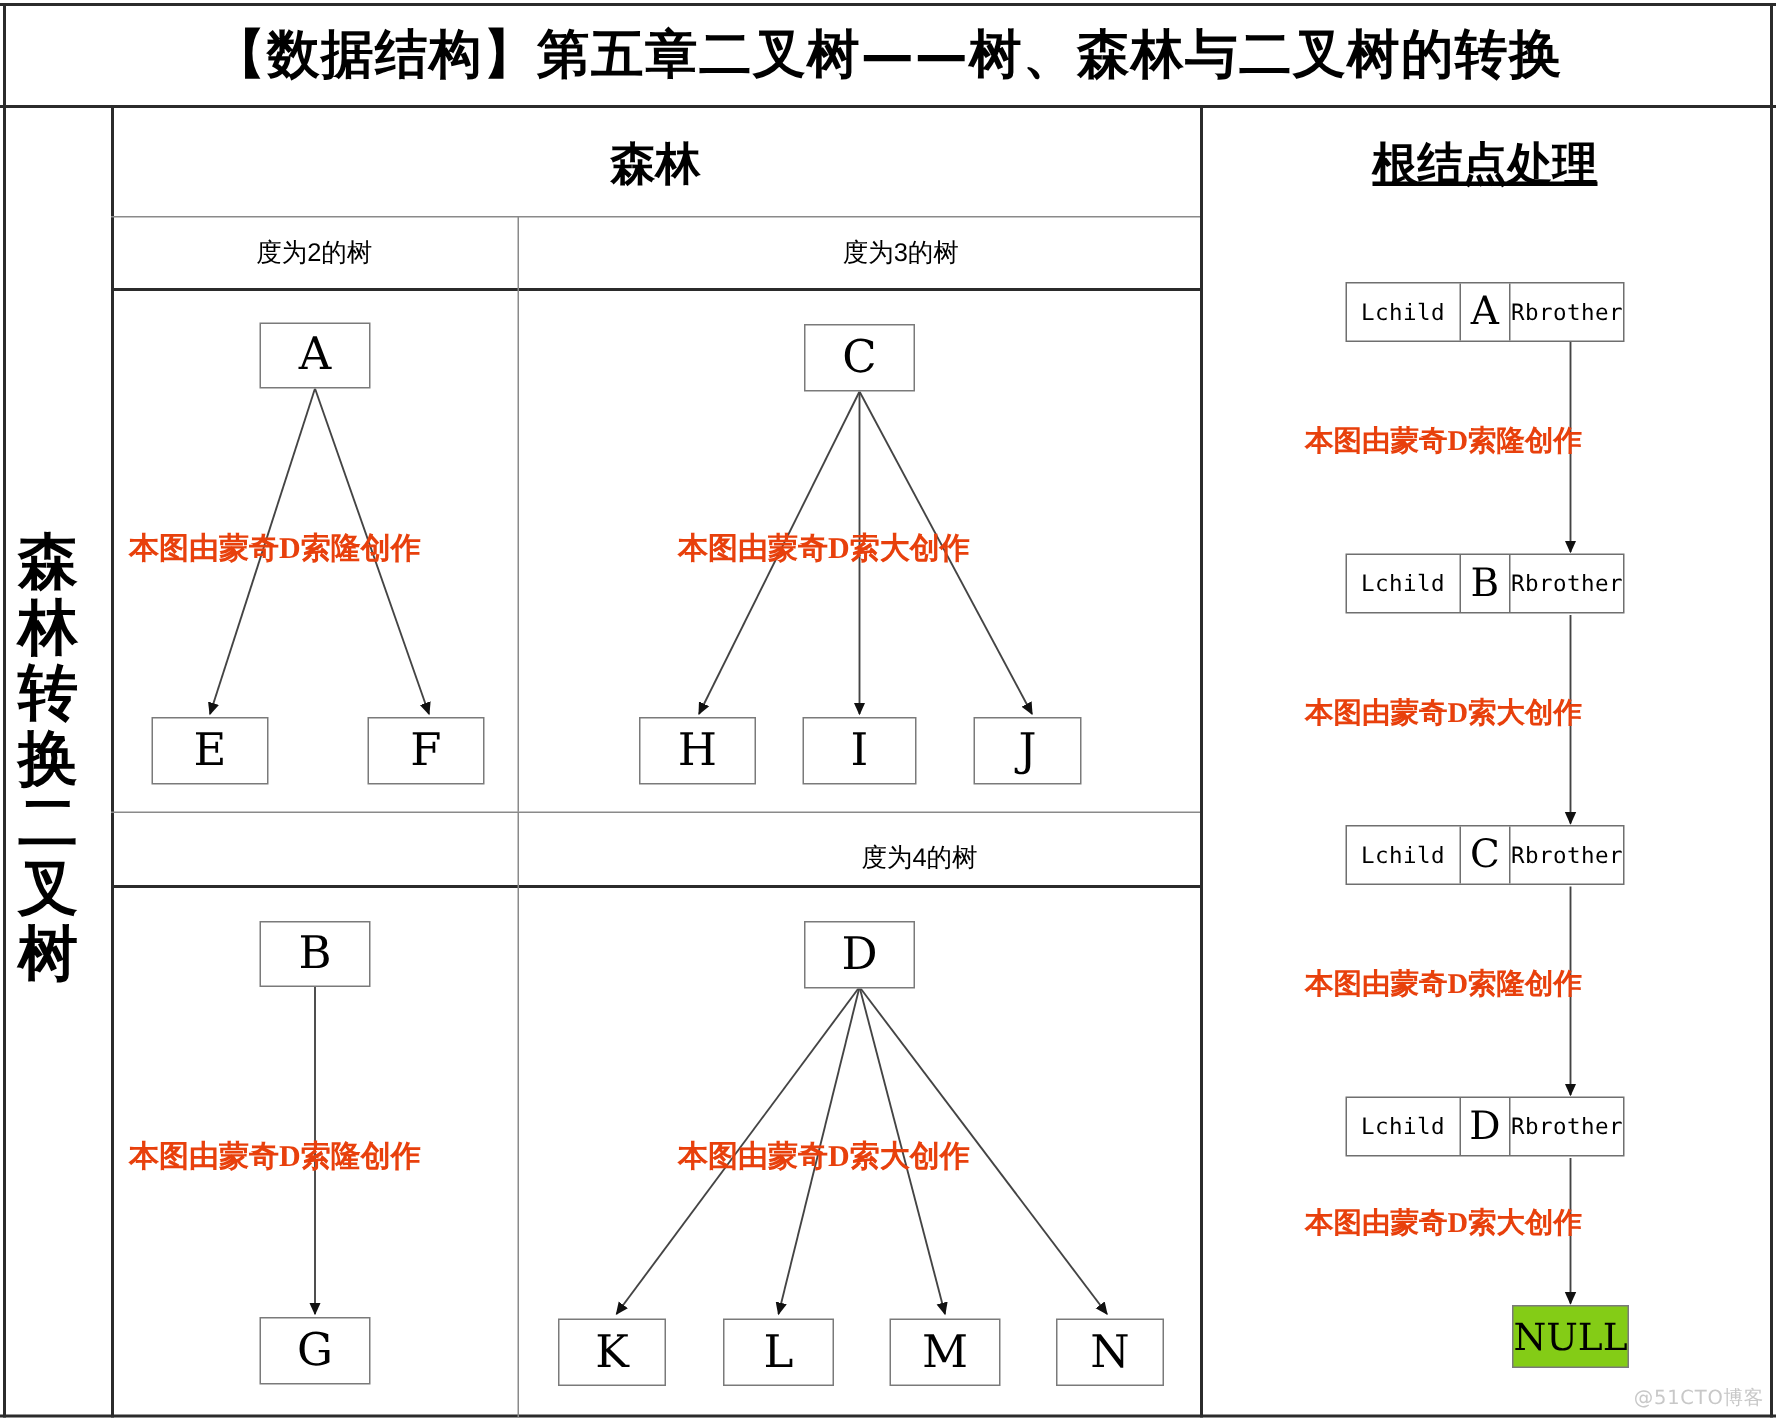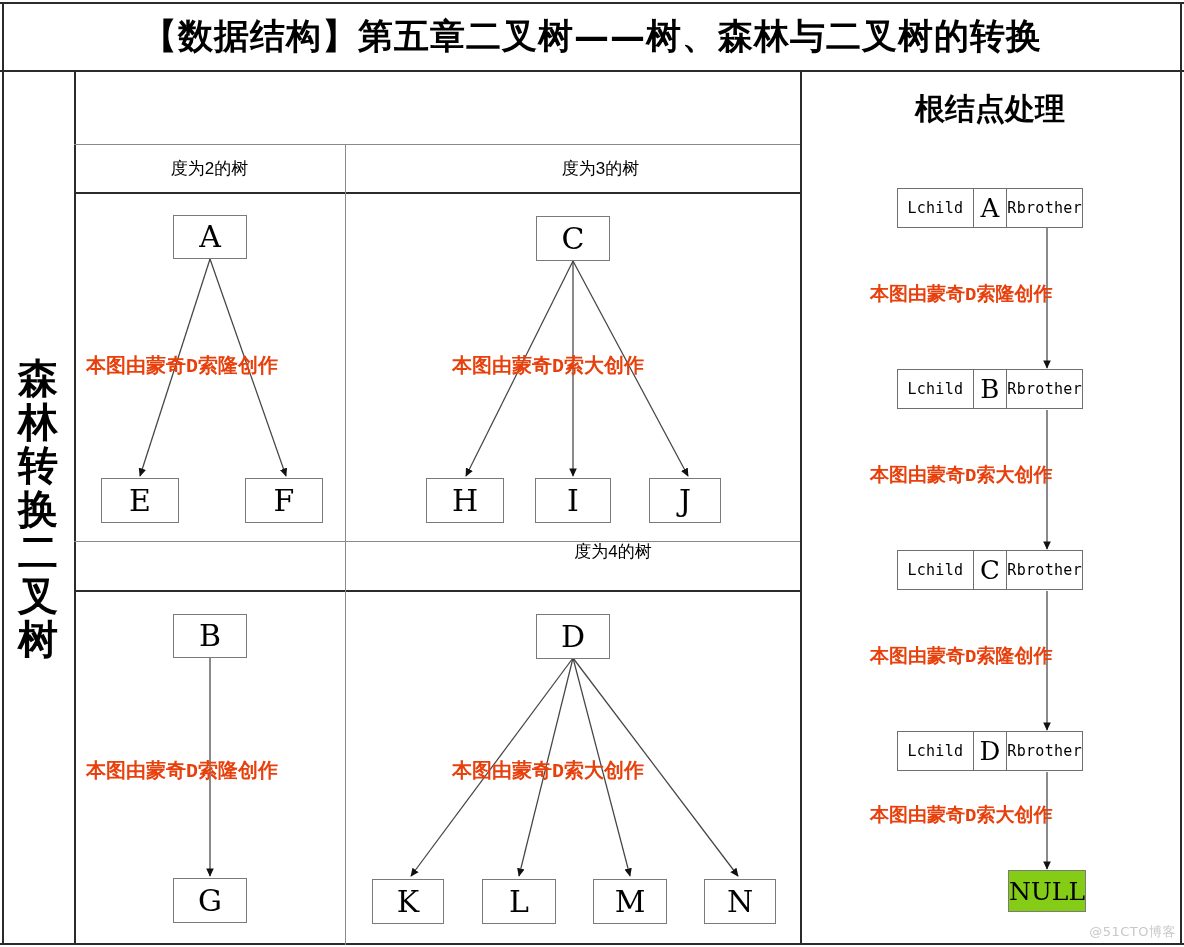"森林" div.abs { html: none -> <div>森林</div> }
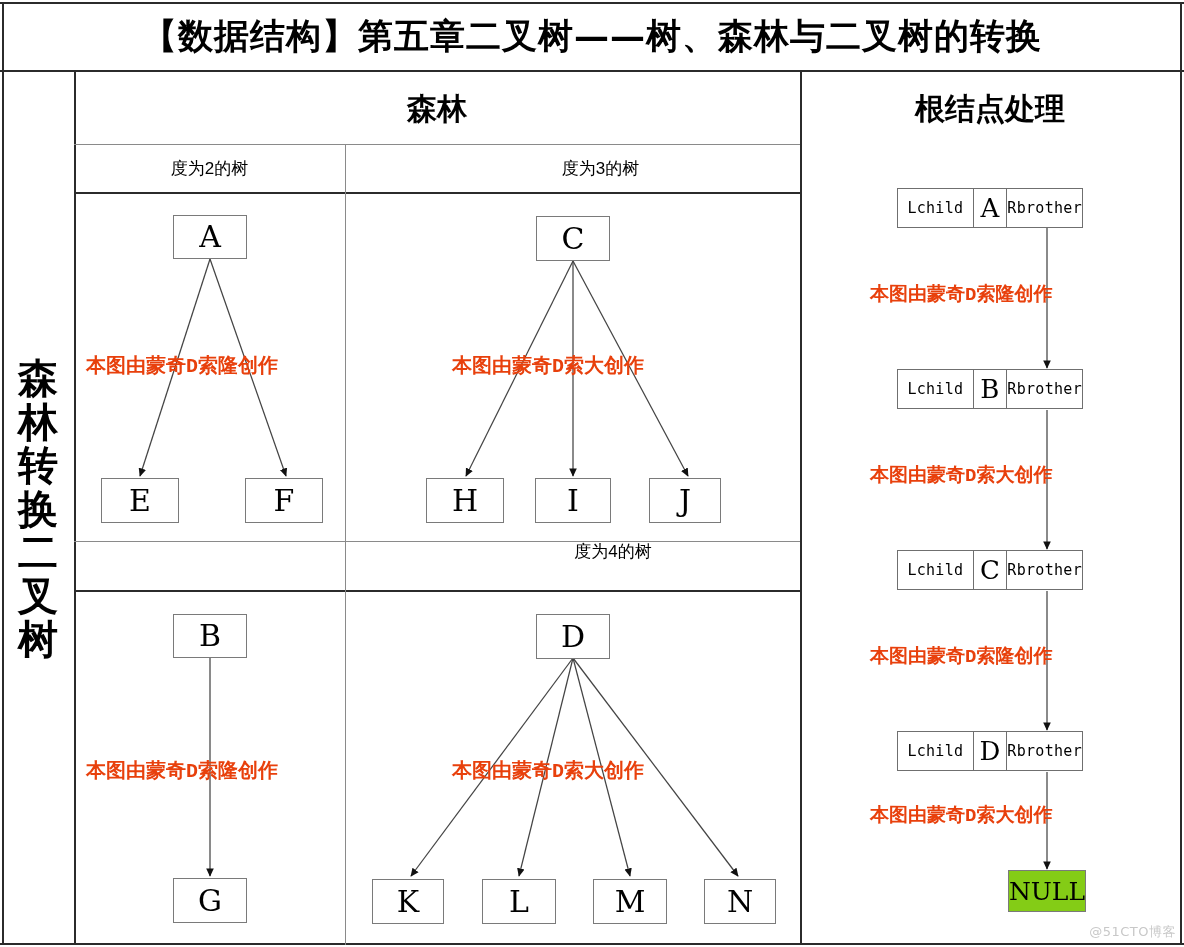"根结点处理" div.abs { text-decoration: none -> underline }
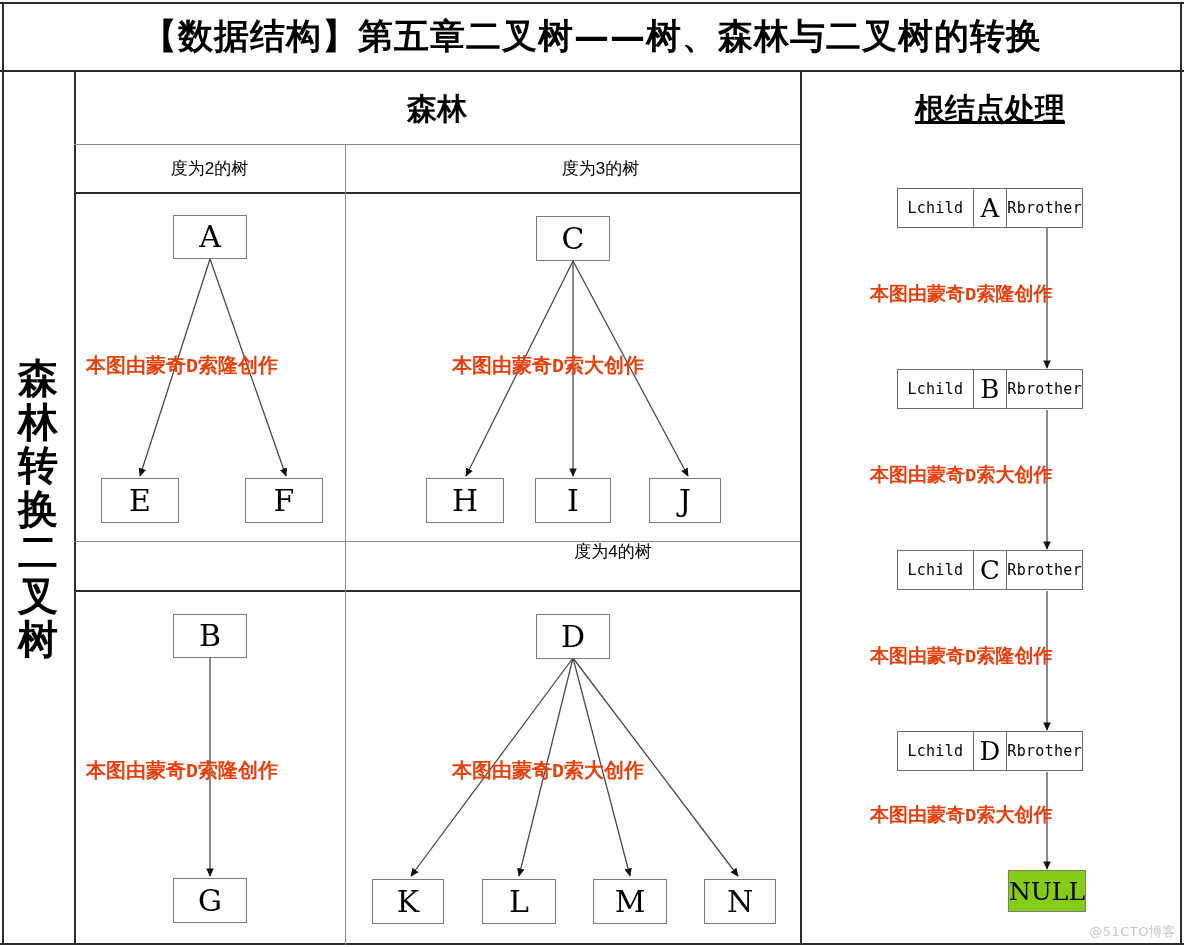"本图由蒙奇D索隆创作" .wm { font-family: Liberation Mono, monospace -> Liberation Serif, serif }
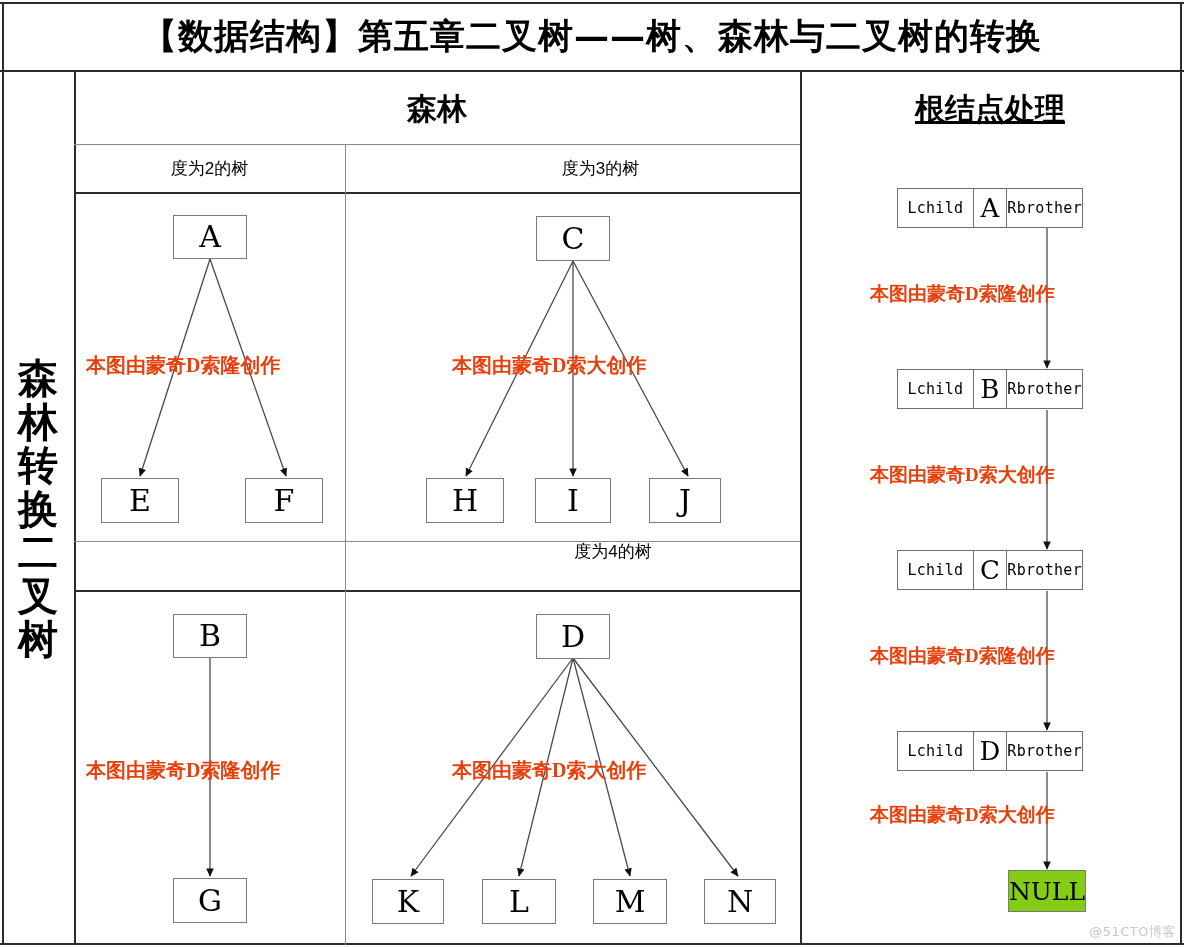"森林转换二叉树" #leftcap .v { font-family: Liberation Serif, serif -> Liberation Mono, monospace; text-align: center -> left }
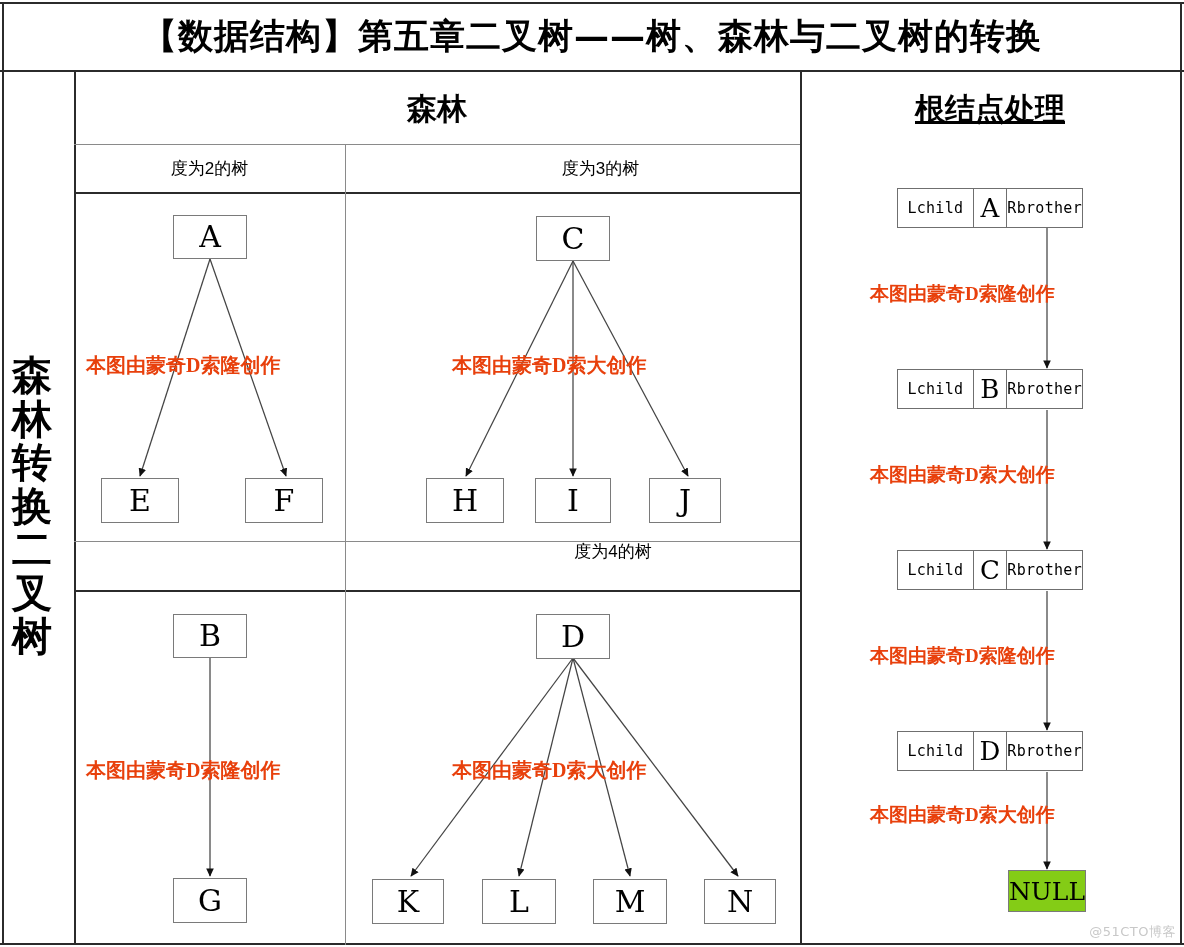"度为4的树" div.abs { top: 528px -> 548px }
